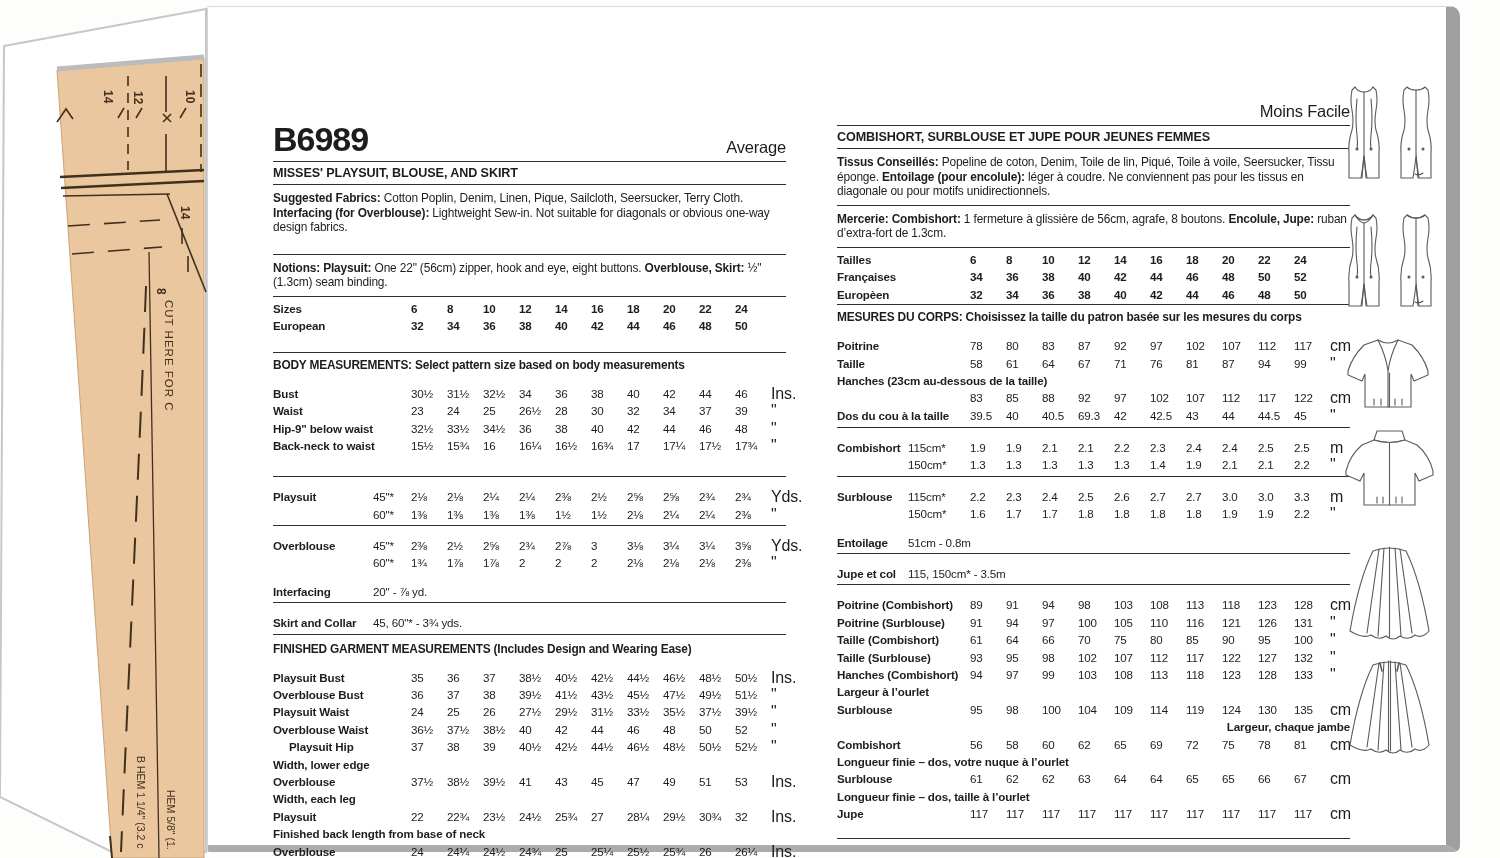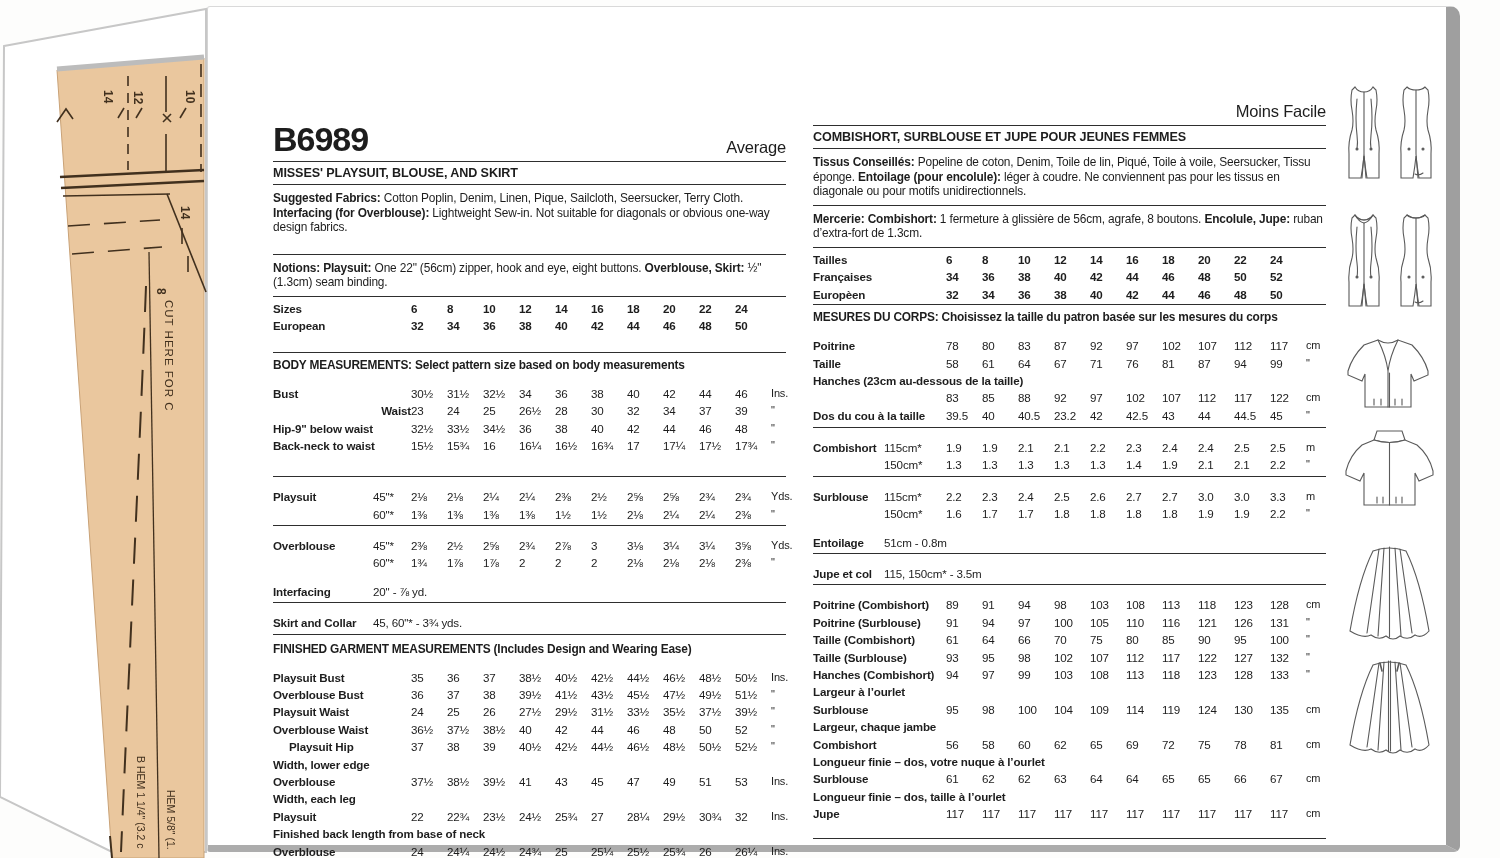"Moins Facile" .col-fr { left: 605px -> 629px }
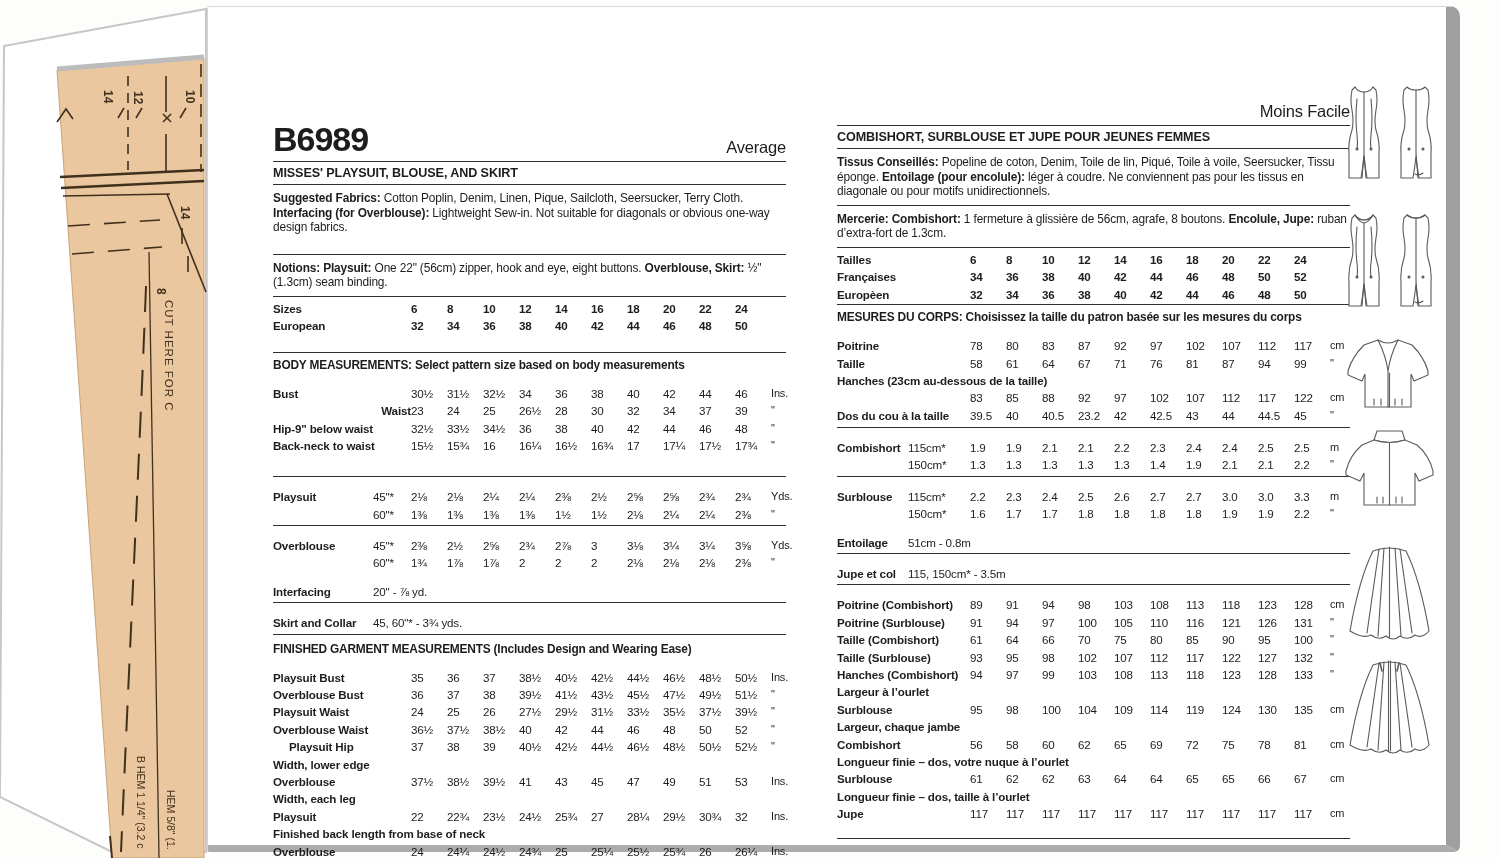"cm" .unit { font-size: 11px -> 16px }
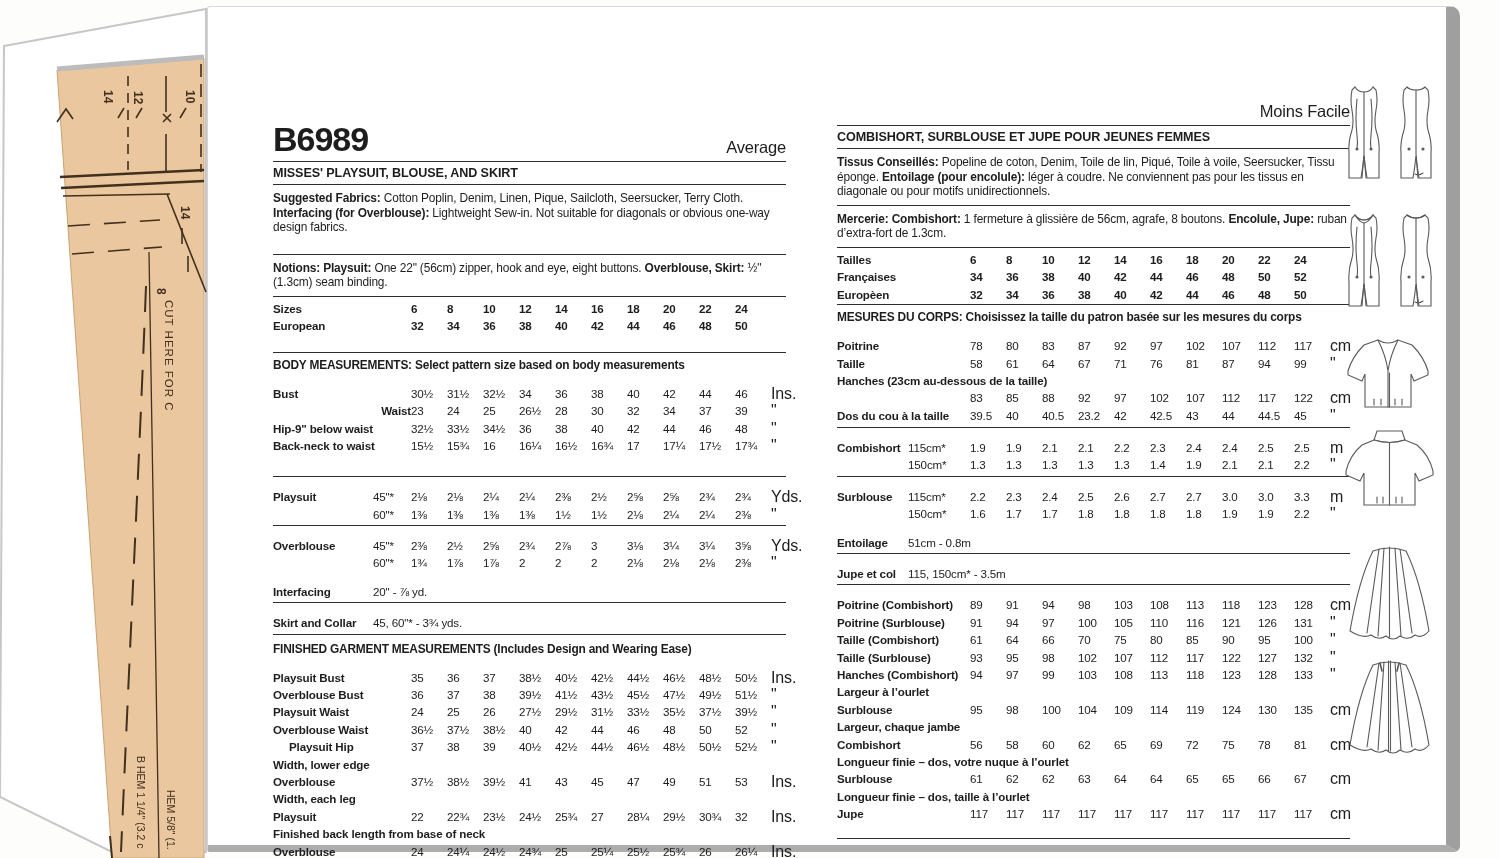"Waist" span.lbl { text-align: right -> none }
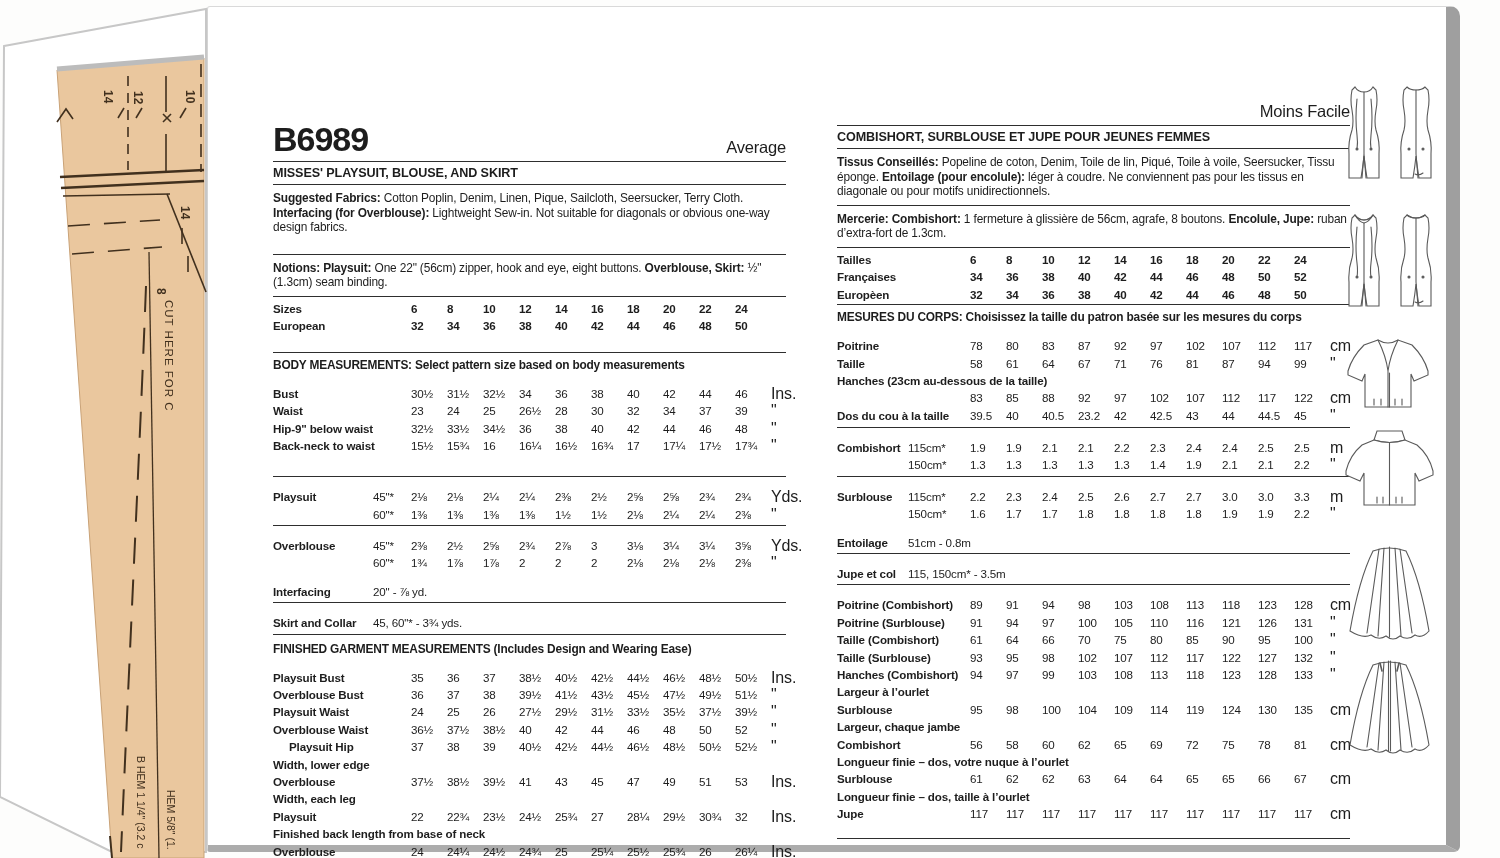"23.2" span.val { text: 23.2 -> 69.3 }
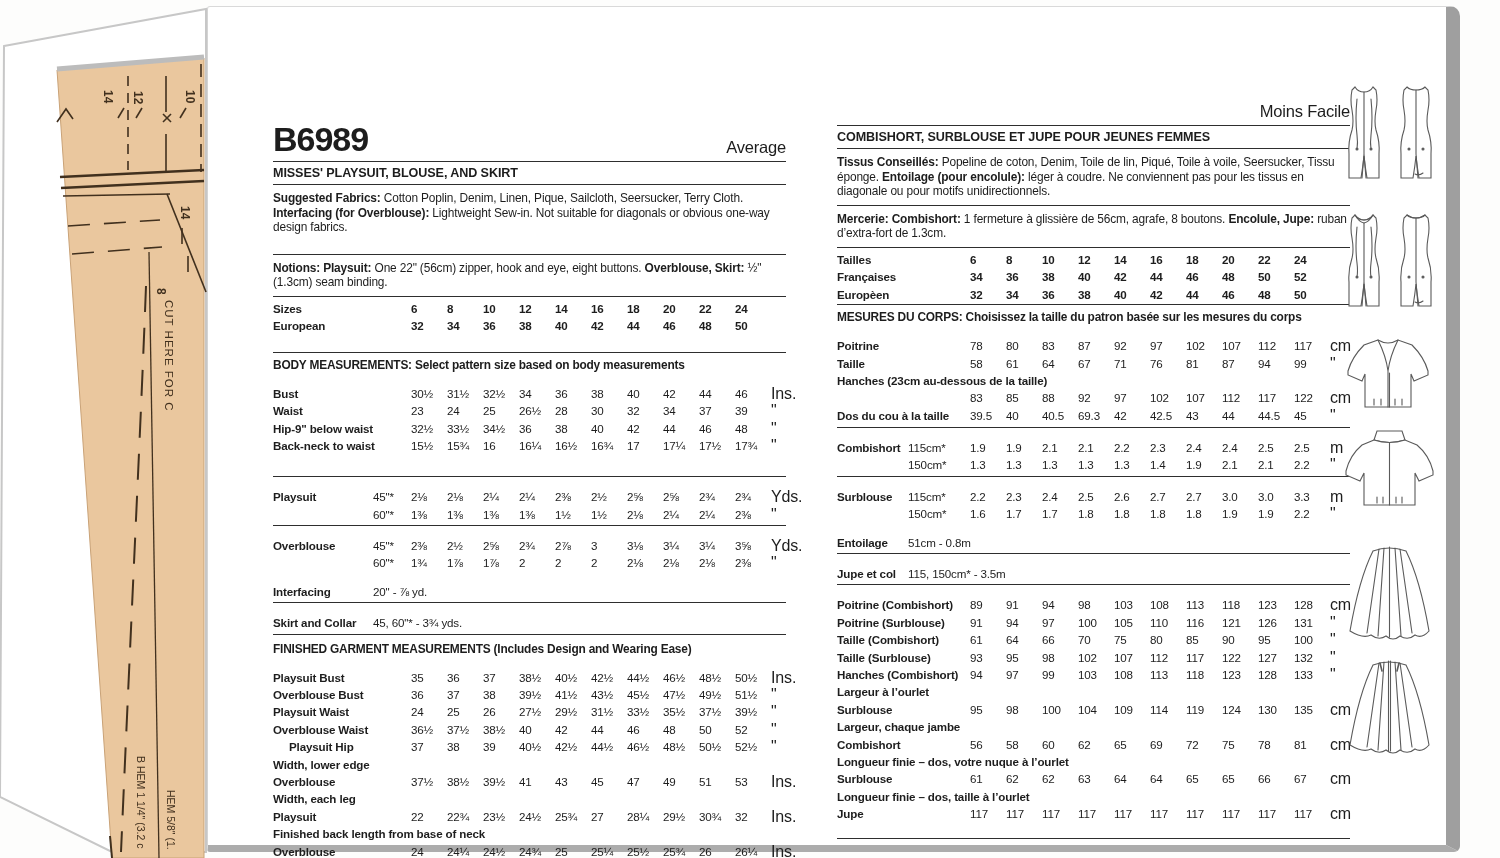"Largeur, chaque jambe" span.lbl { text-align: none -> right }
